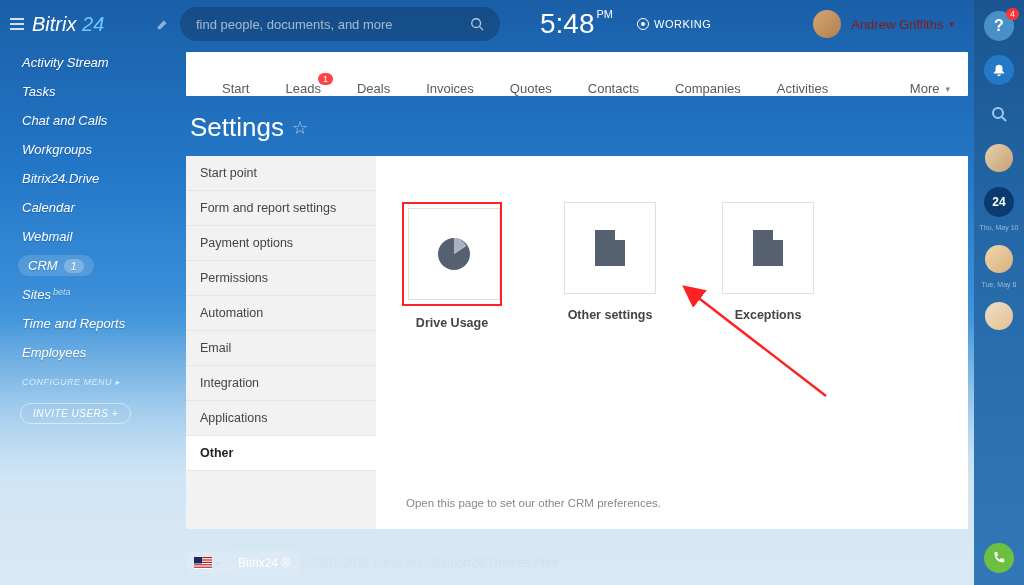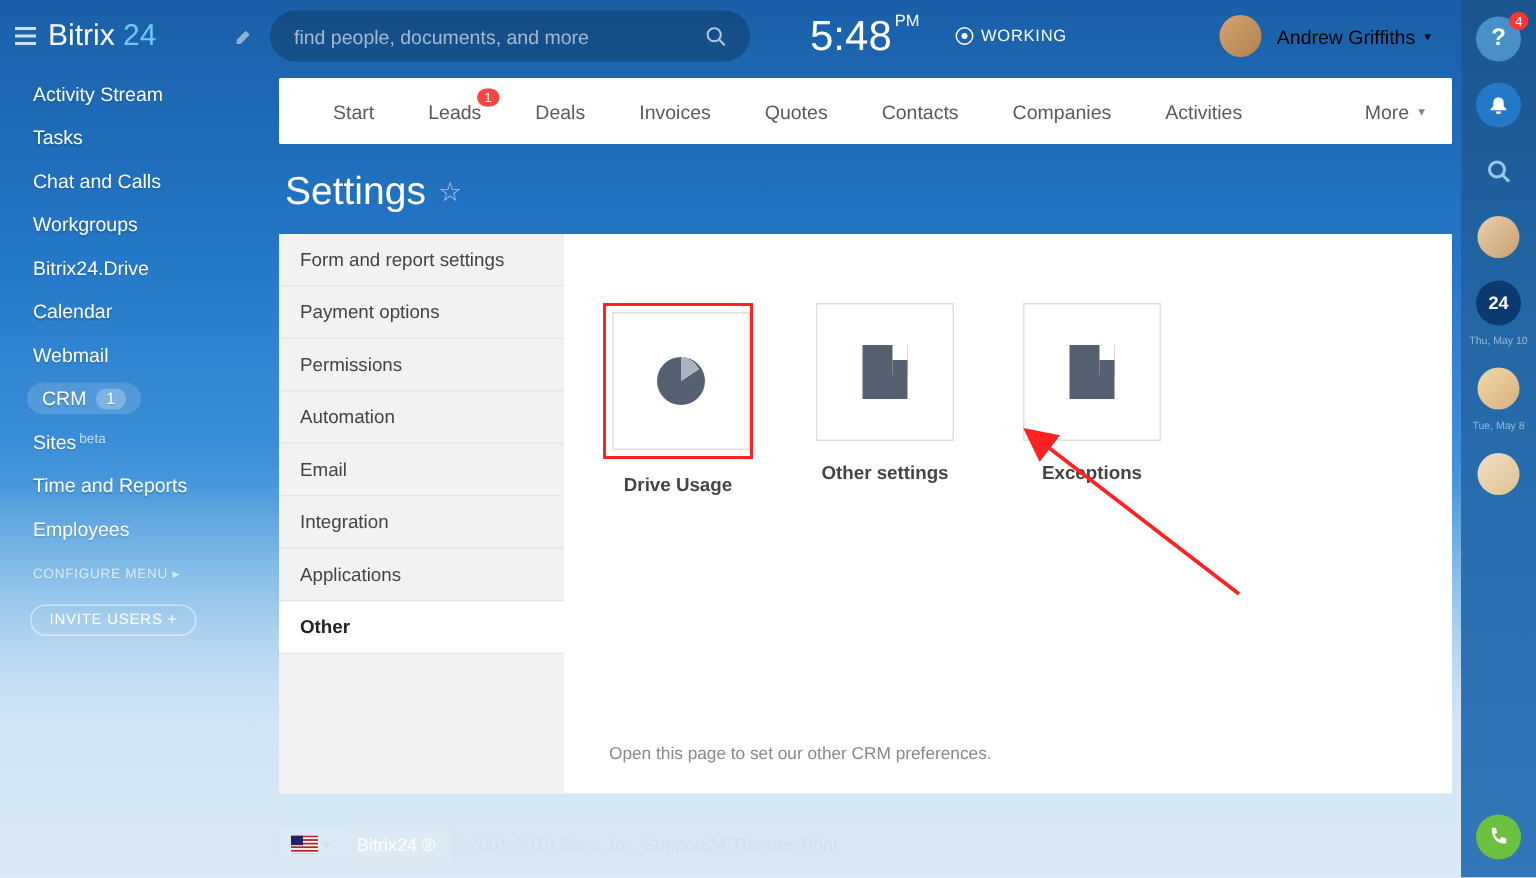"Bitrix 24" .sidebar { font-style: none -> italic }
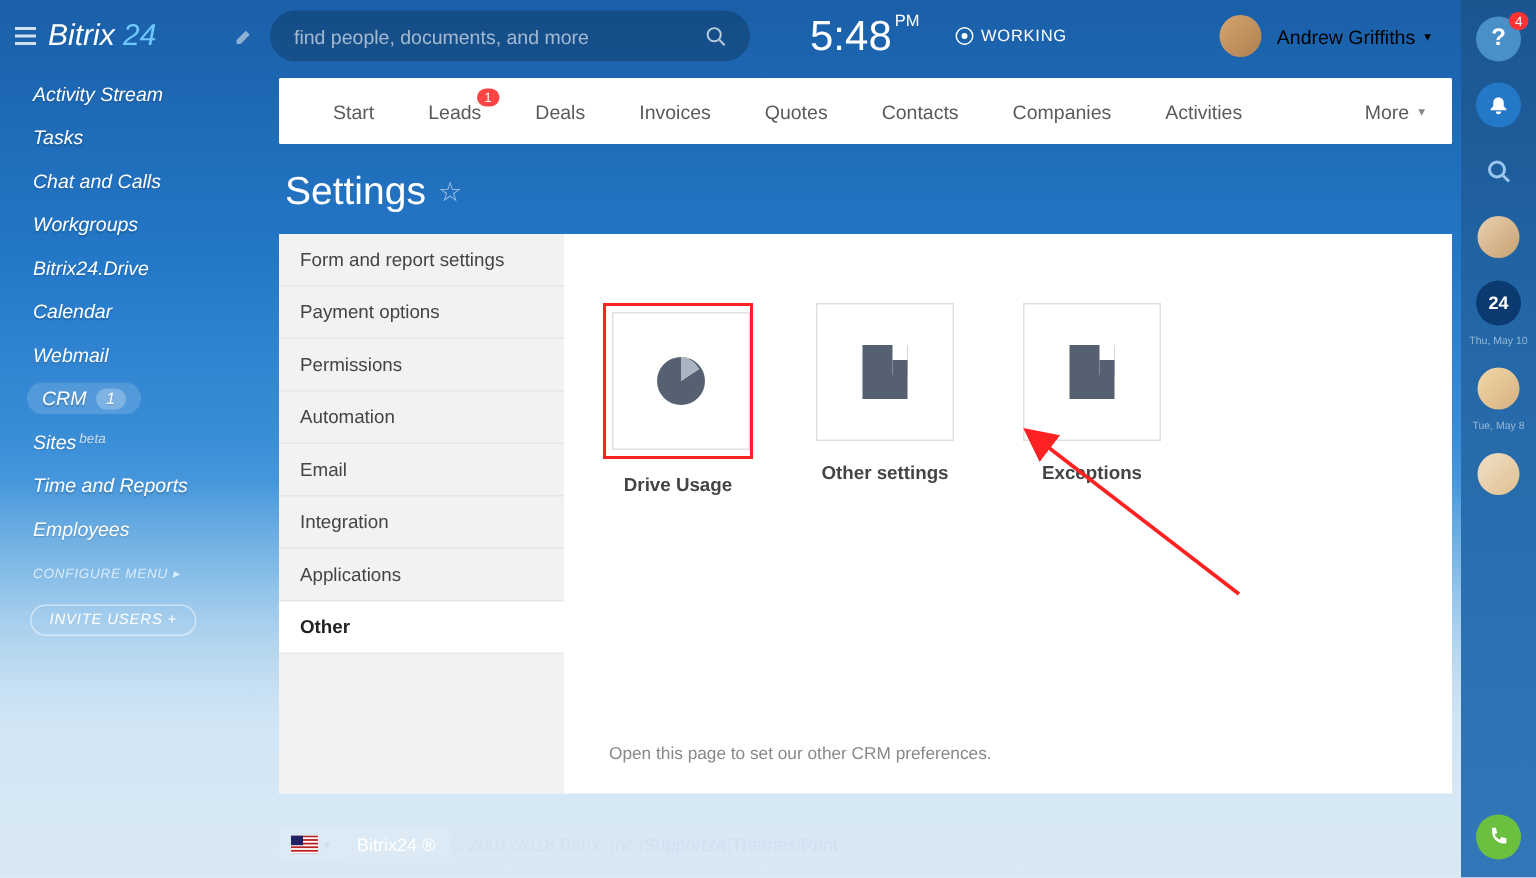"Andrew Griffiths" .user-area { color: #000000 -> #7f1d1d }
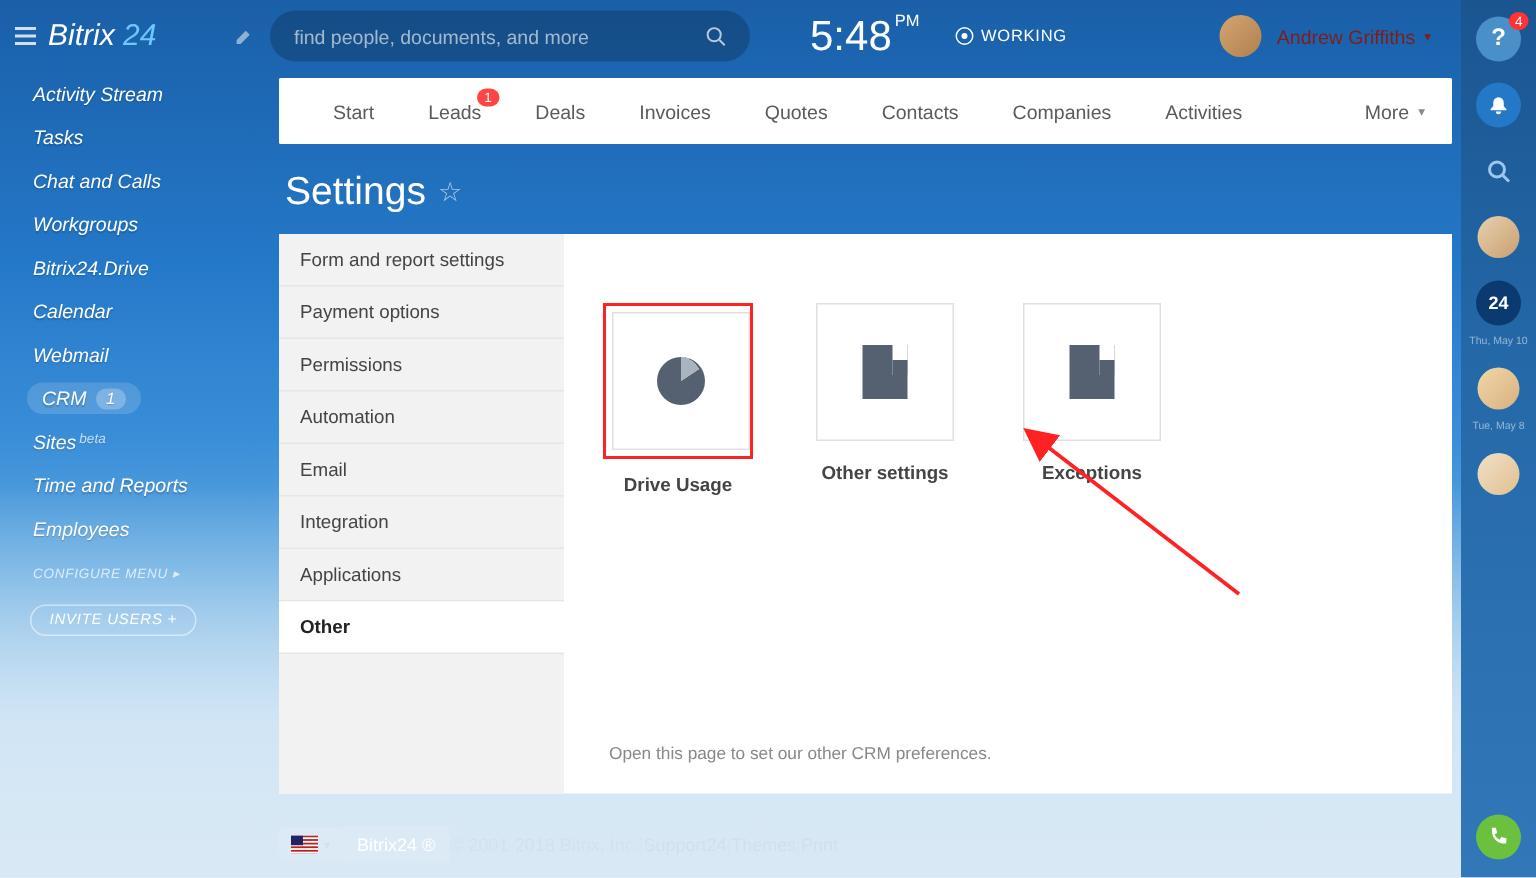"Start" .tabs-bar { align-items: center -> flex-end }
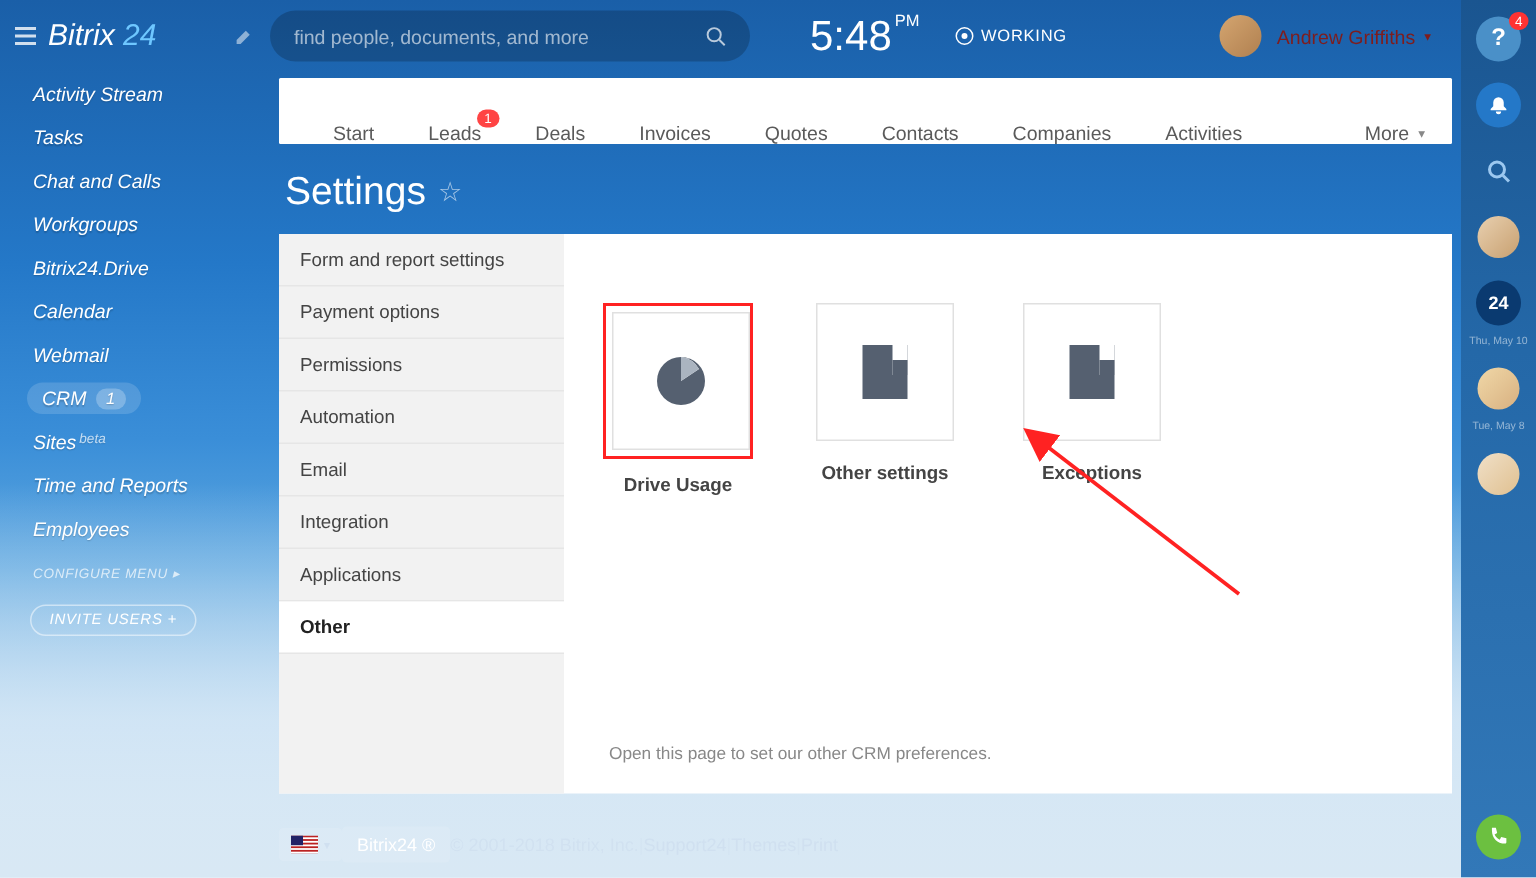"Start point" div.settings-item { html: none -> <div>Start point</div> }
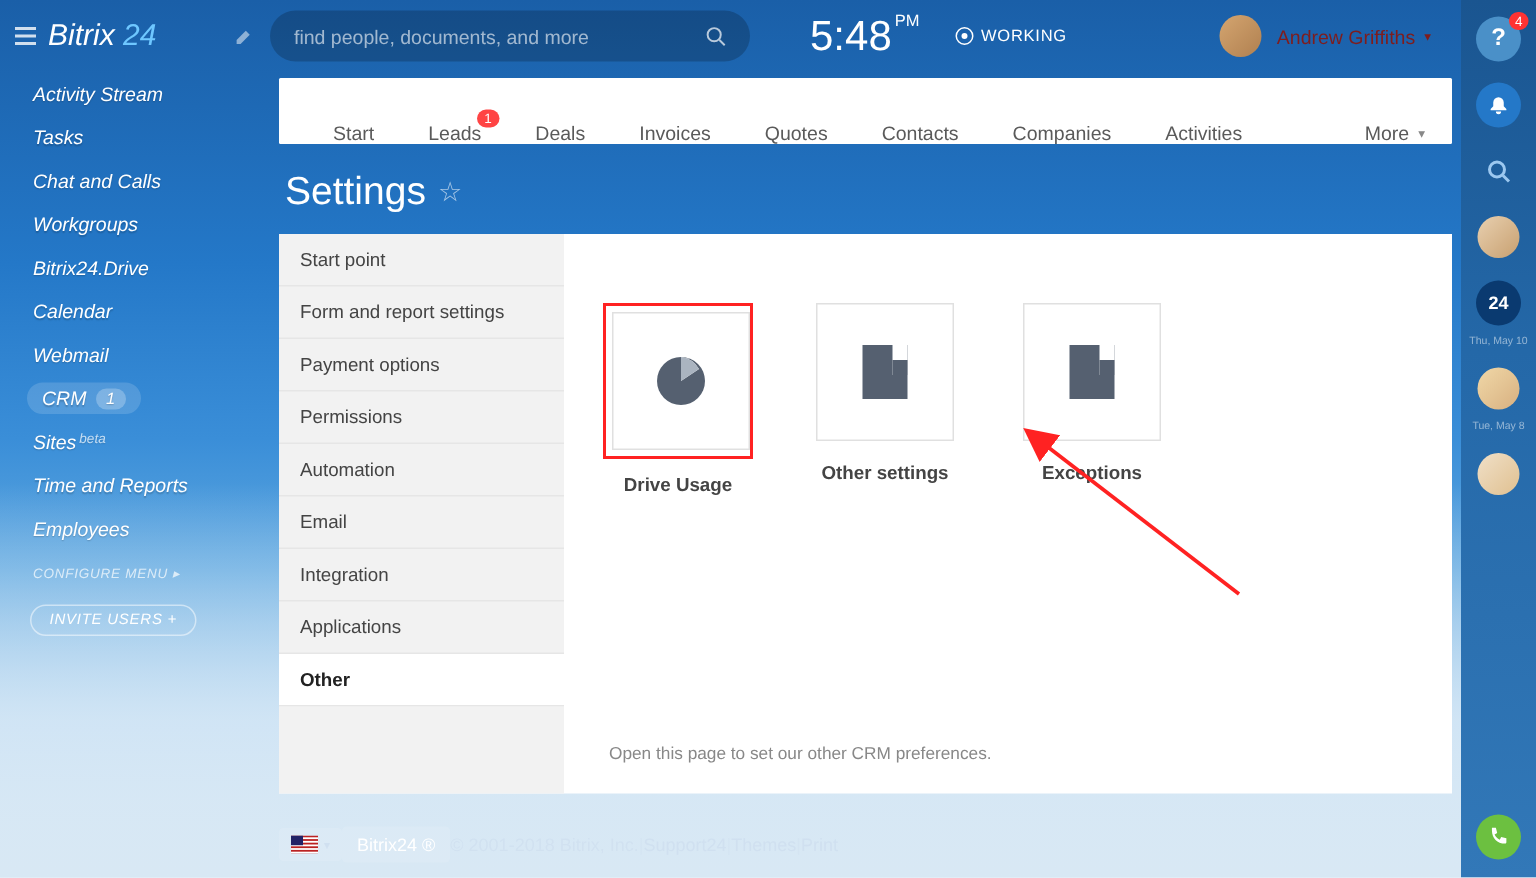"Drive Usage" .cards-row { gap: 26px -> 46px }
